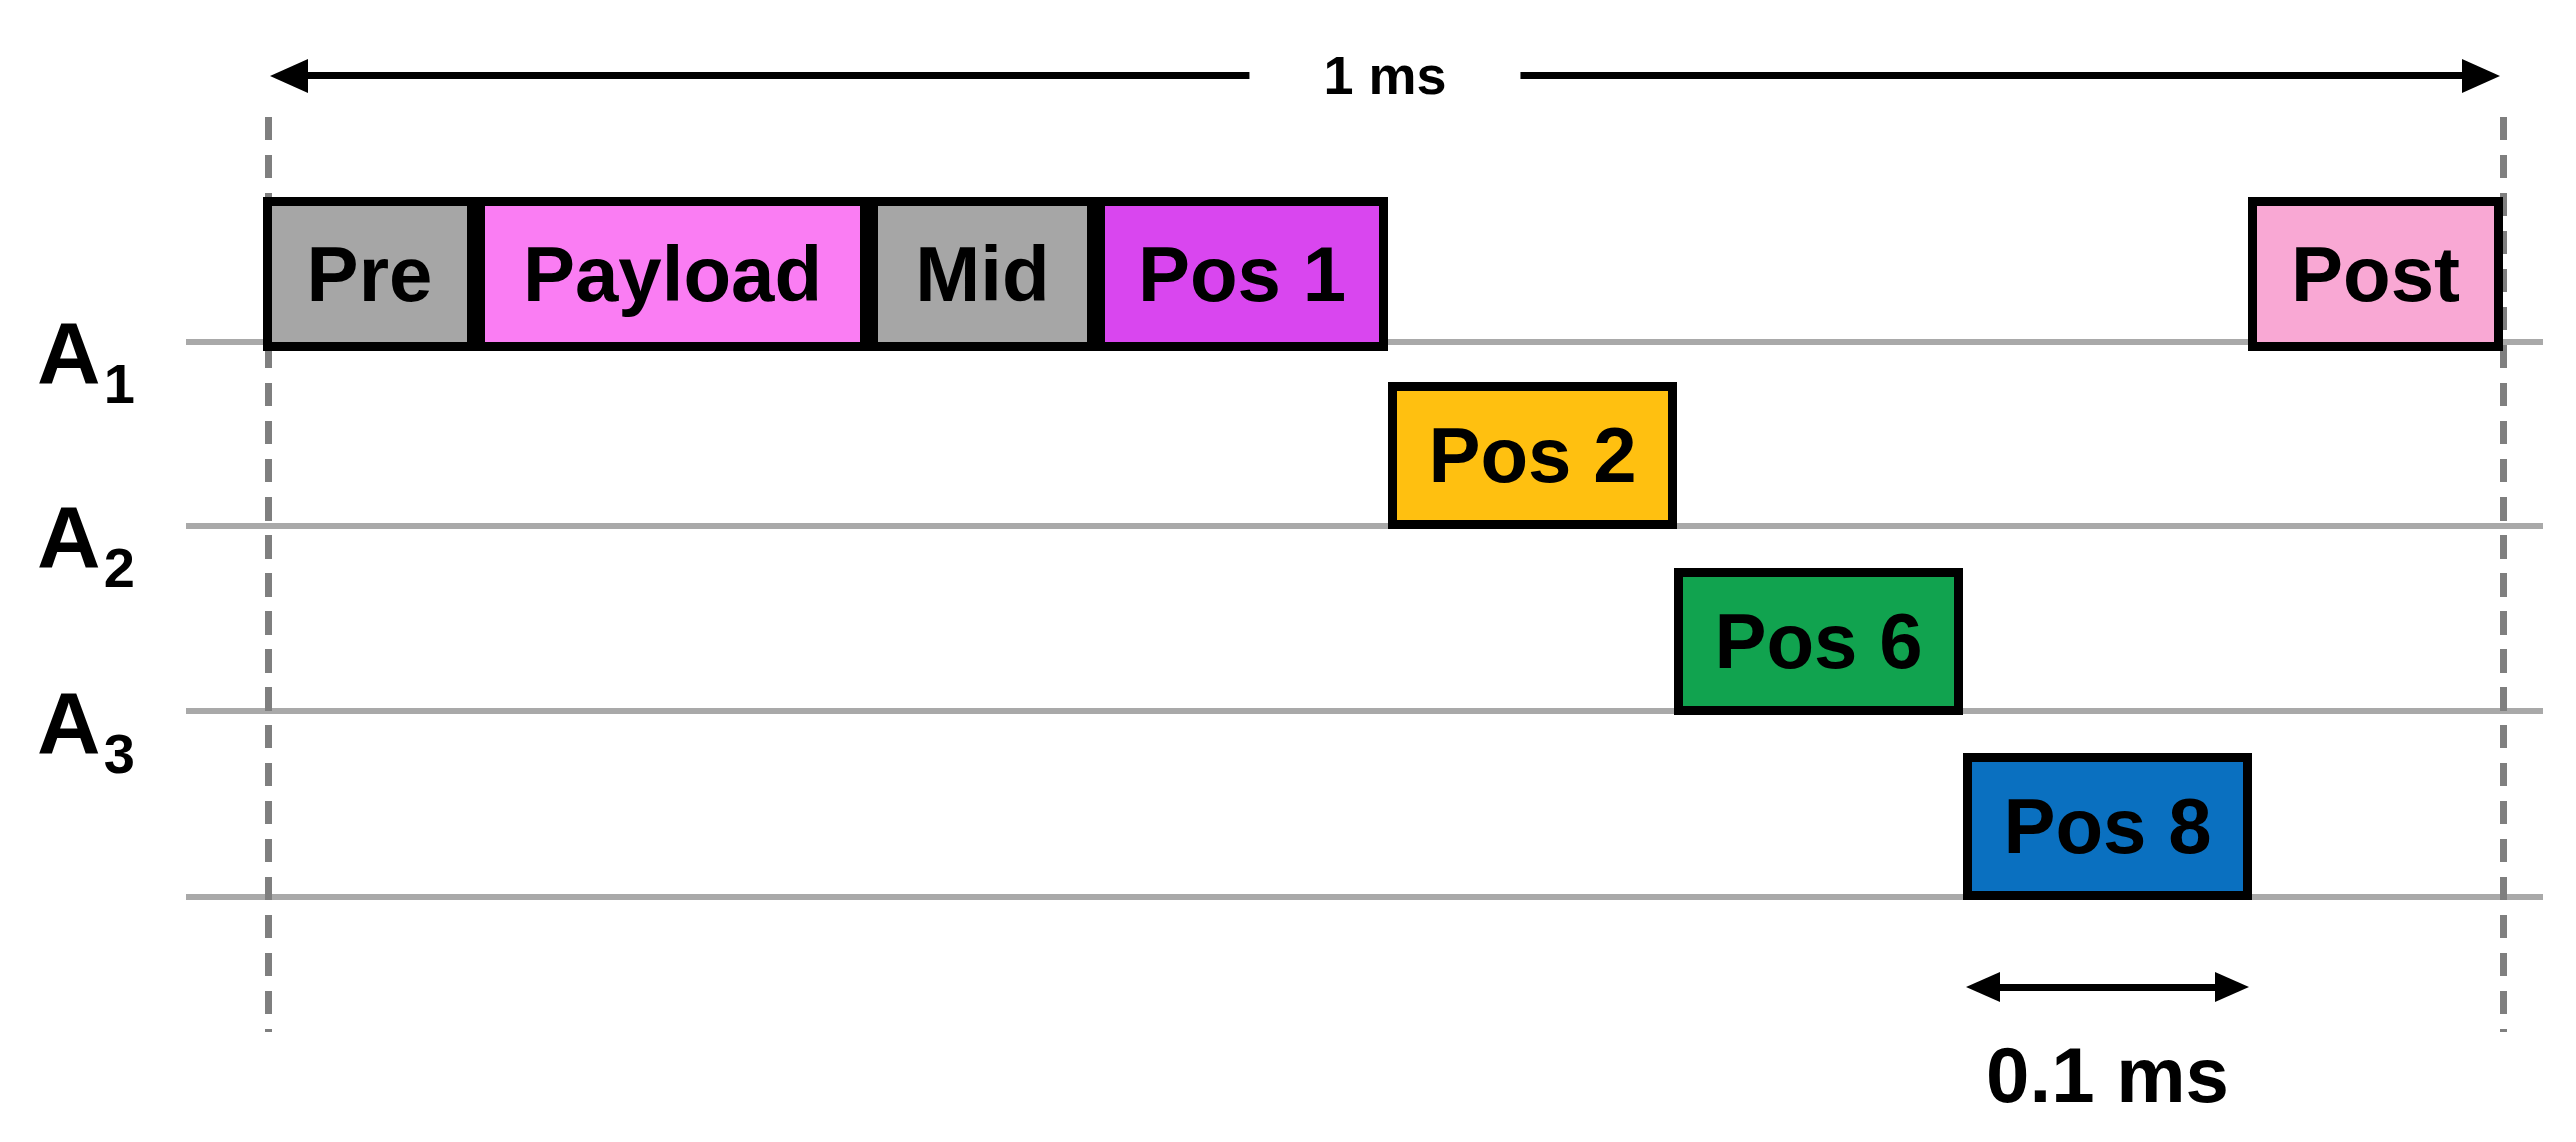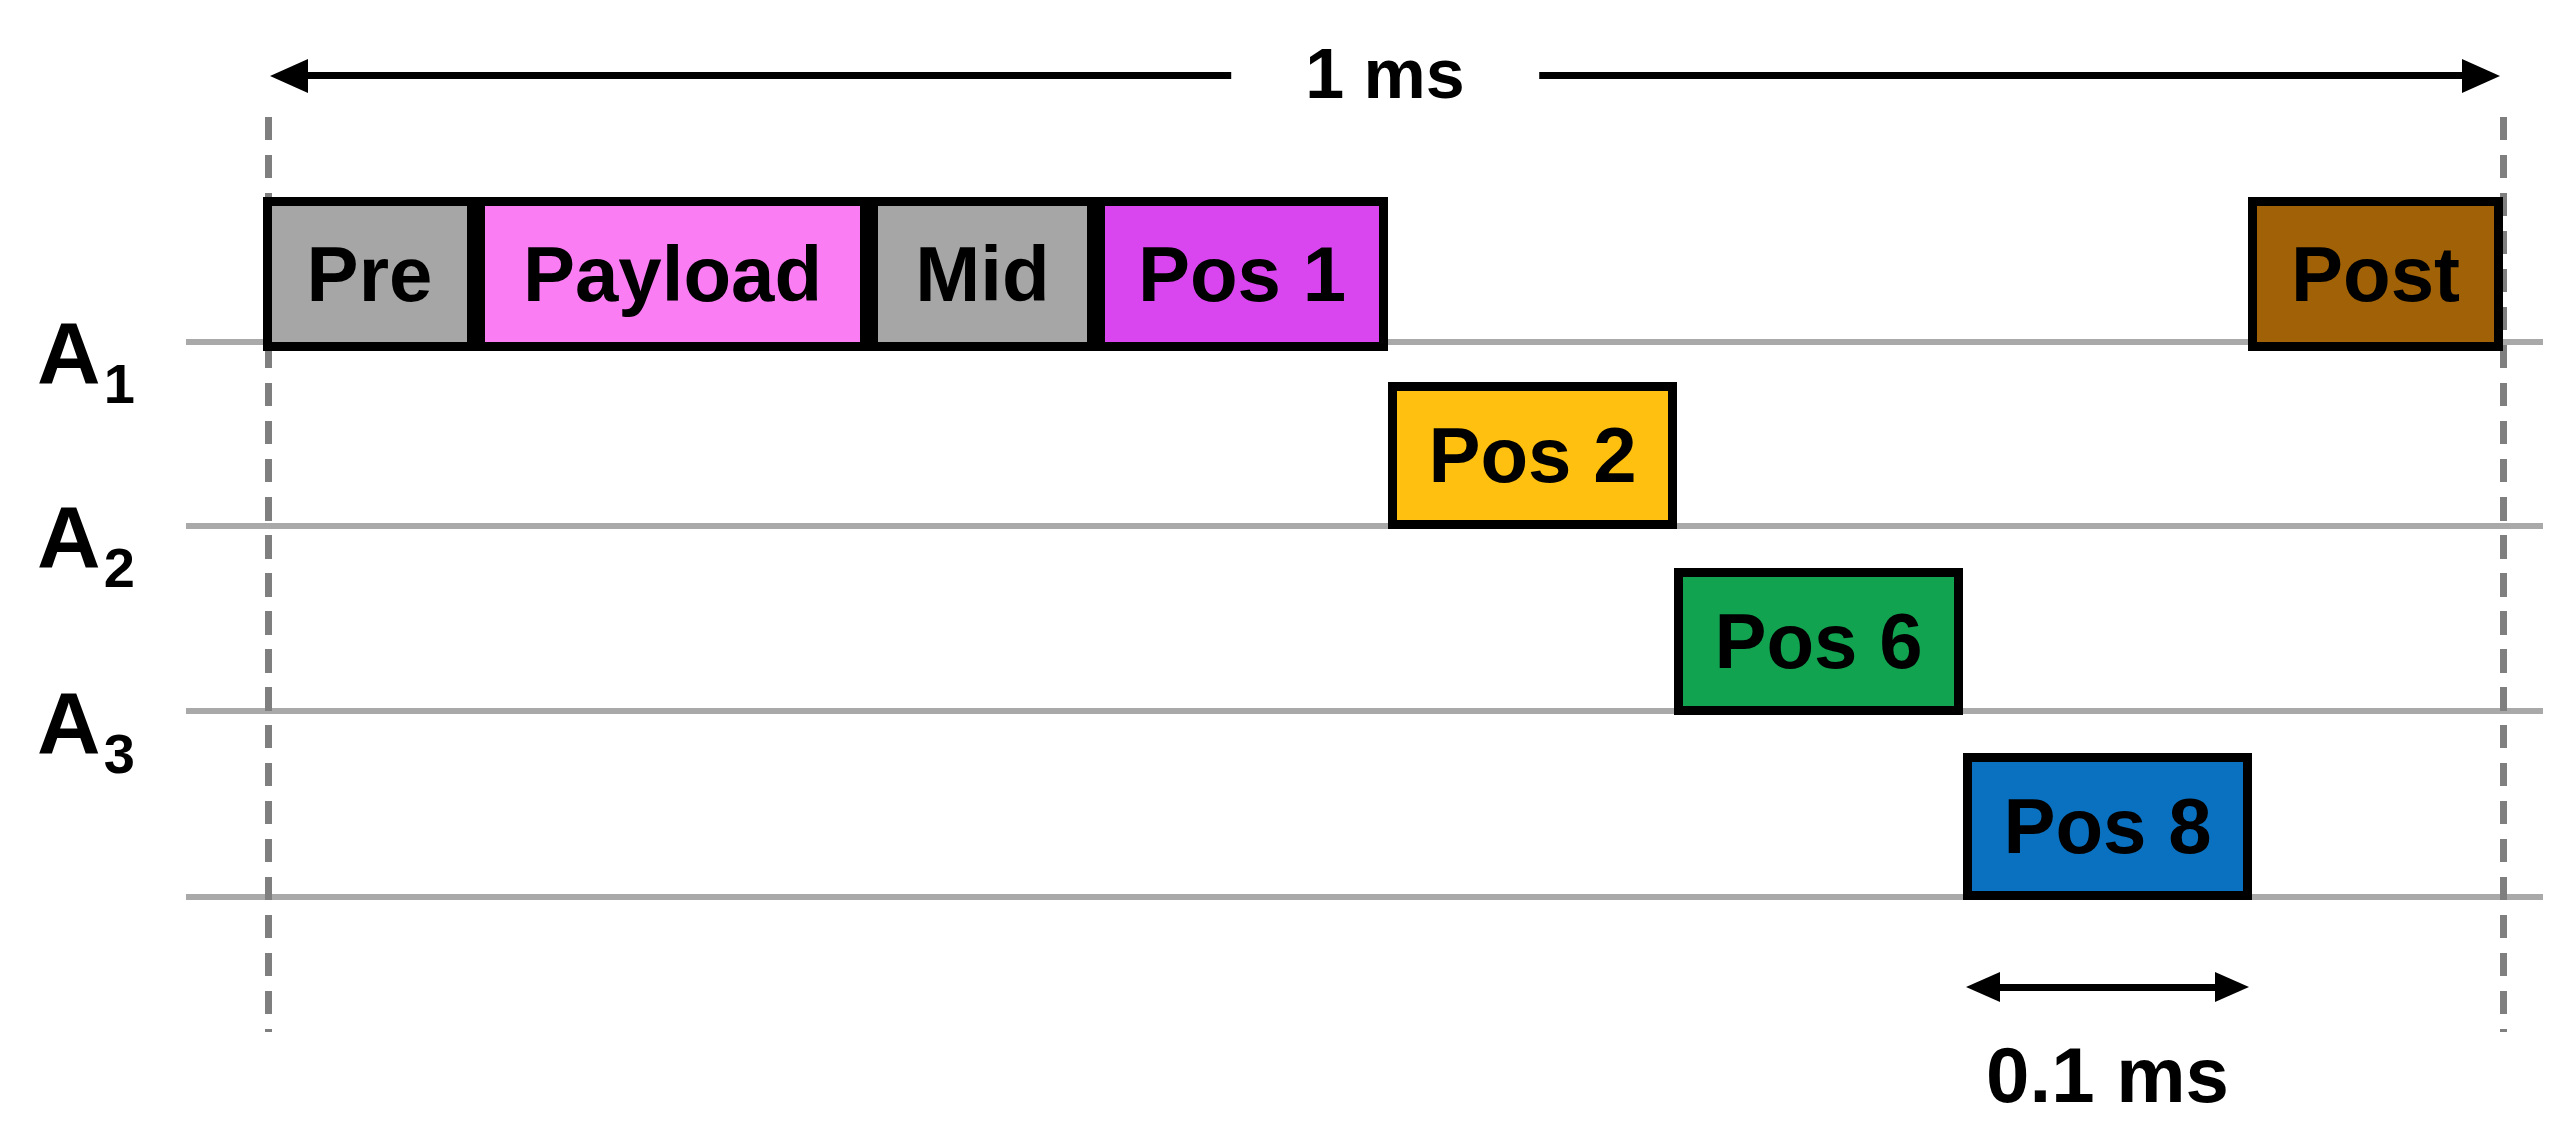"1 ms" .total-arrow .span-label { font-size: 70px -> 54px }
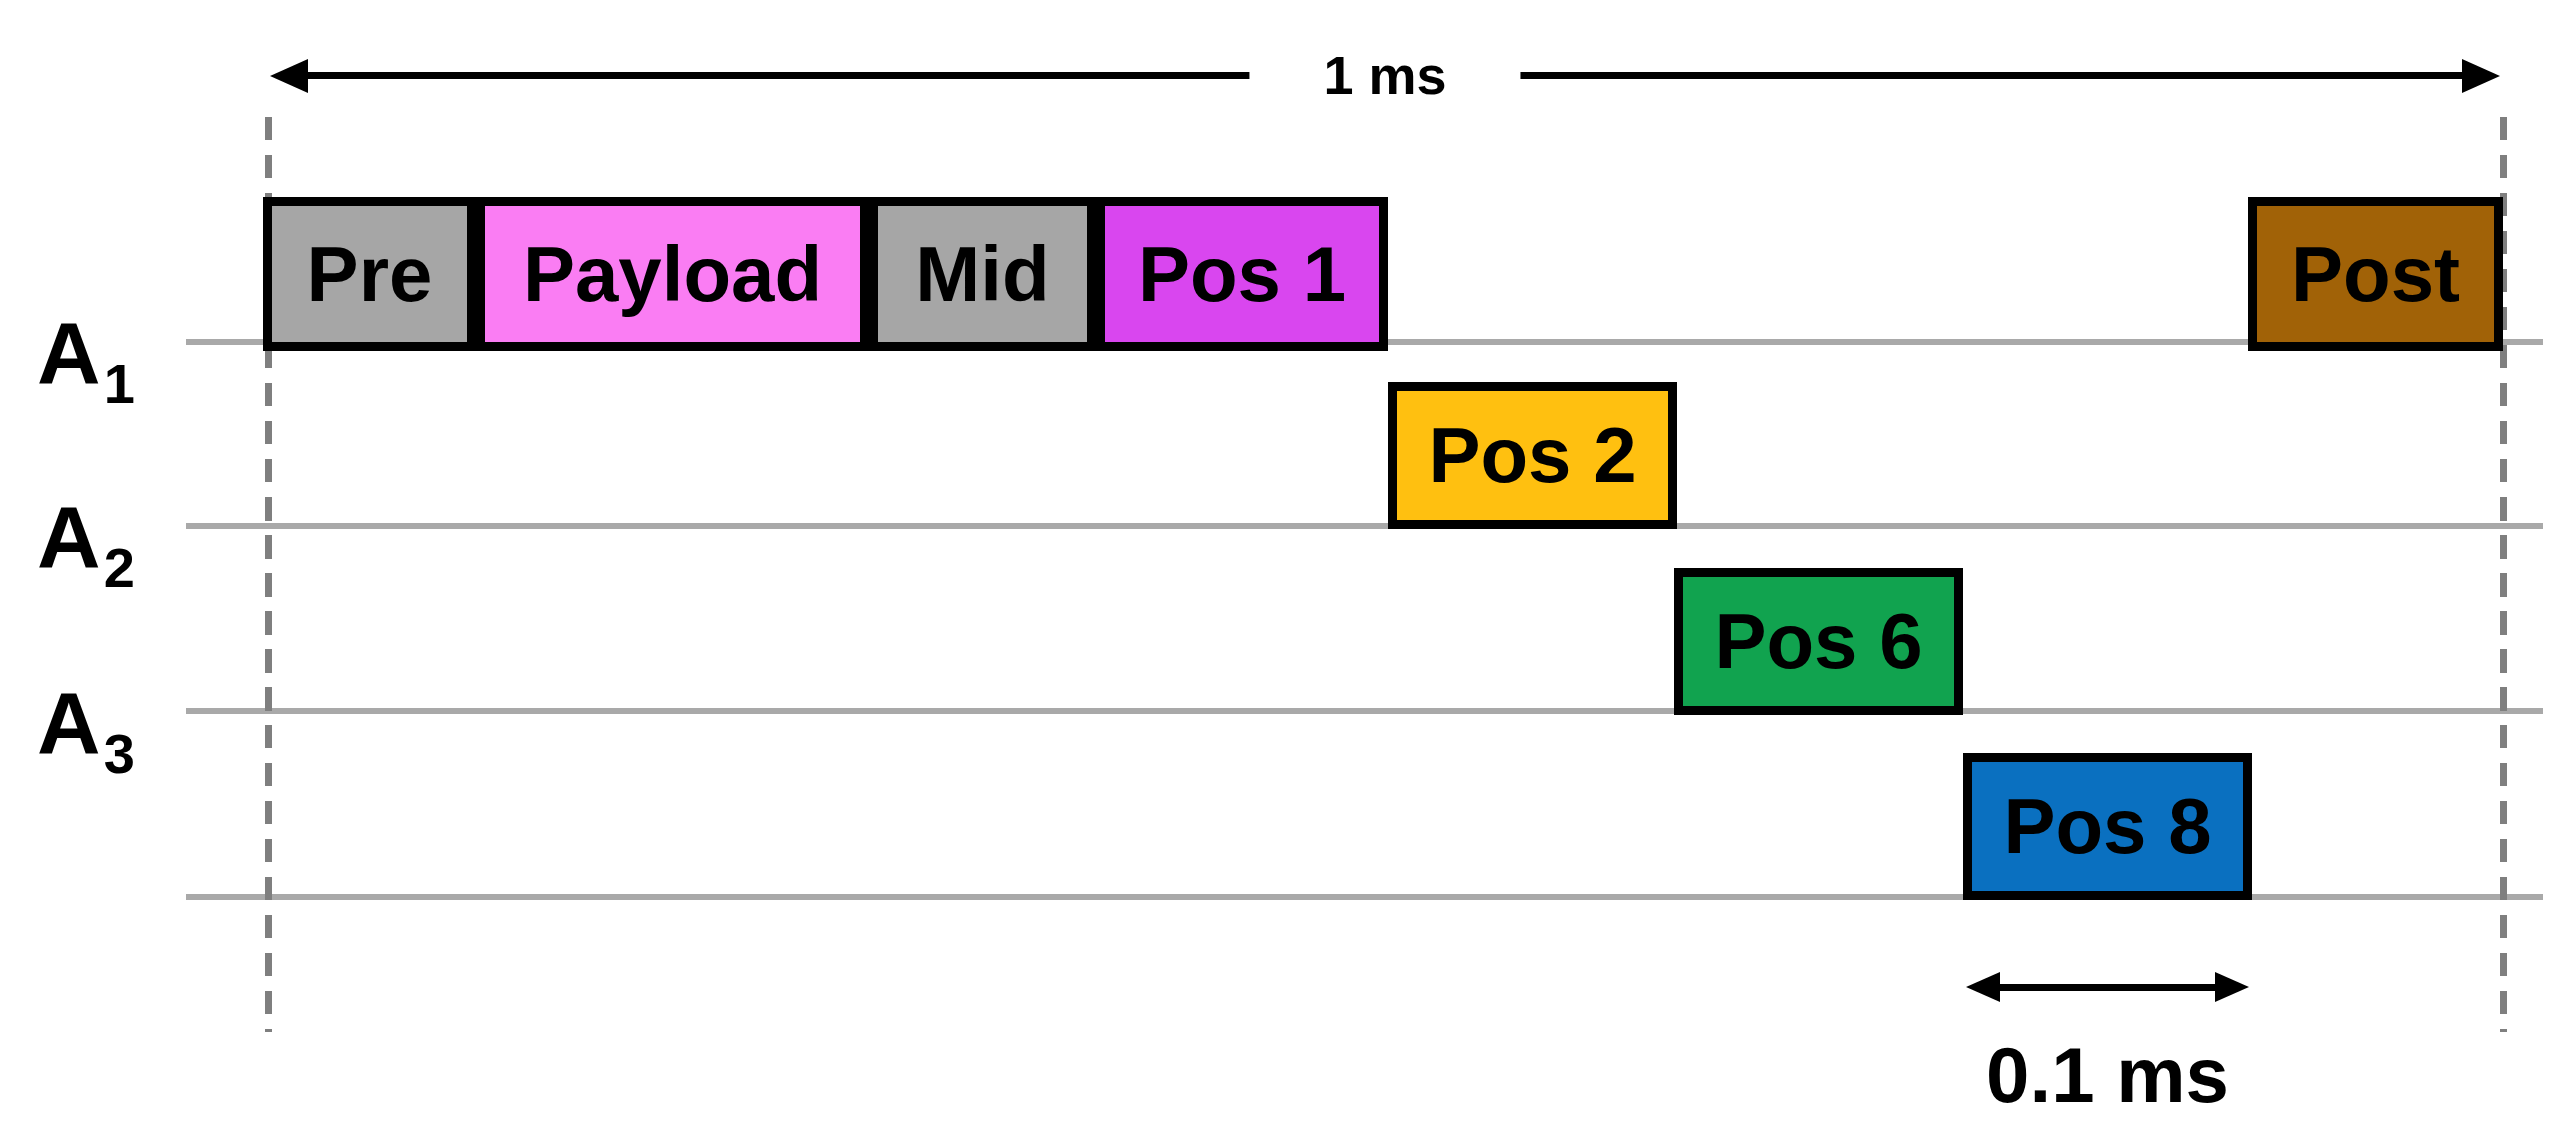"Post" div.block { background-color: #a16207 -> #f9a8d4 }
